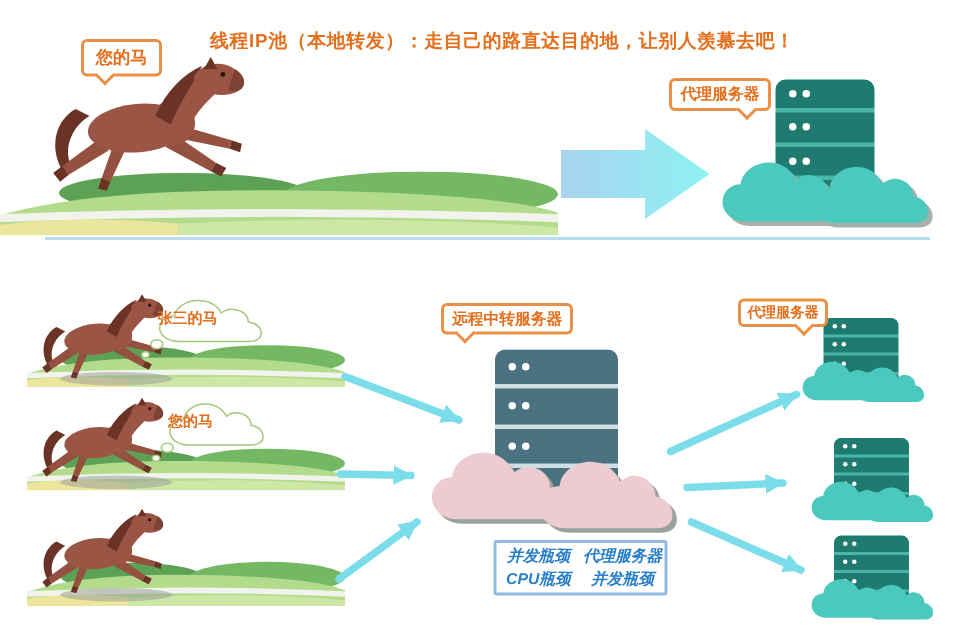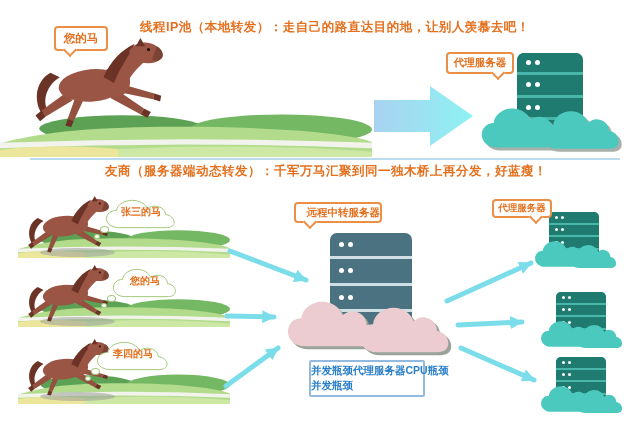"友商（服务器端动态转发）：千军万马汇聚到同一独木桥上再分发，好蓝瘦！" div.title { html: <div>友商（服务器端动态转发）：千军万马汇聚到同一独木桥上再分发，好蓝瘦！</div> -> none }
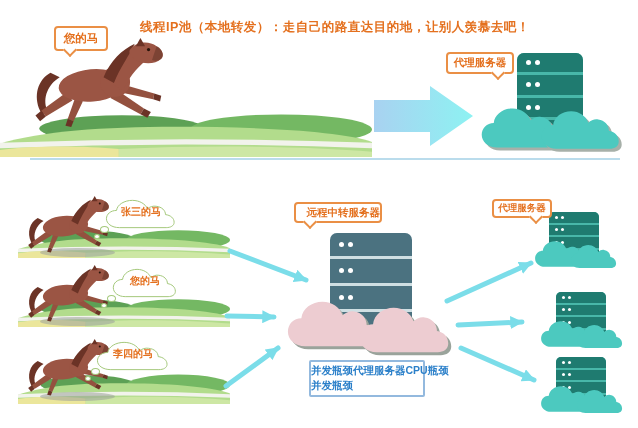"张三的马" .cb .cb-text { text-align: center -> none }
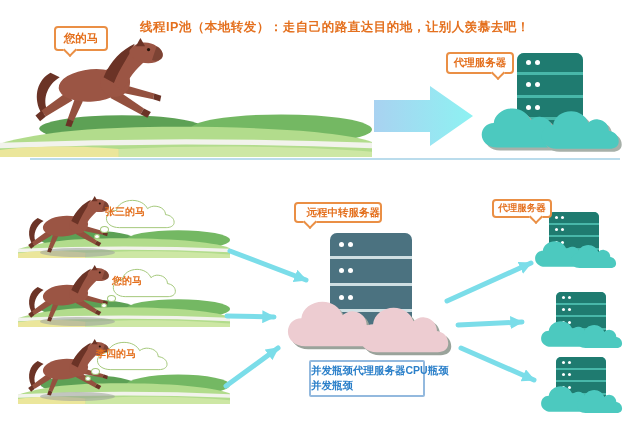"远程中转服务器" div.rb { justify-content: flex-end -> none }
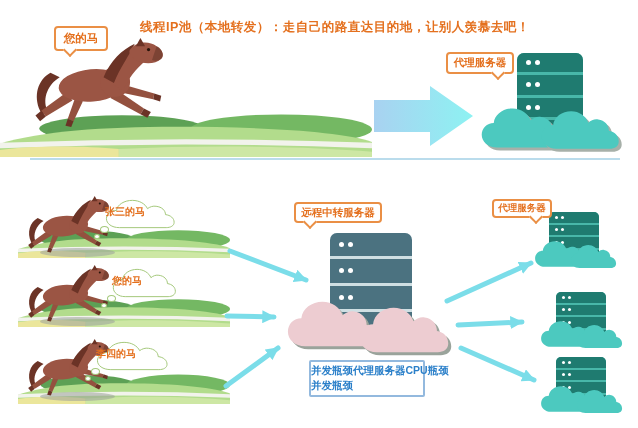"李四的马" div.cb { html: <div> <svg> <use></use> </svg> <span>李四的马</span> <i></i> <i></i> </div> -> none }
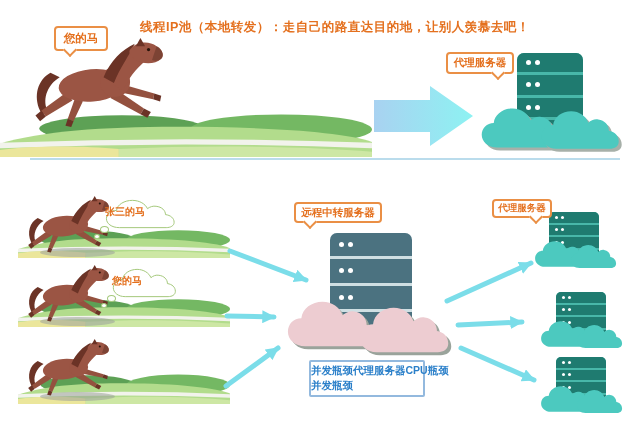"并发瓶颈" .bbox { font-style: none -> italic; grid-template-columns: 1fr 1fr 1fr -> 1fr 1fr; left: 309px -> 329px }
